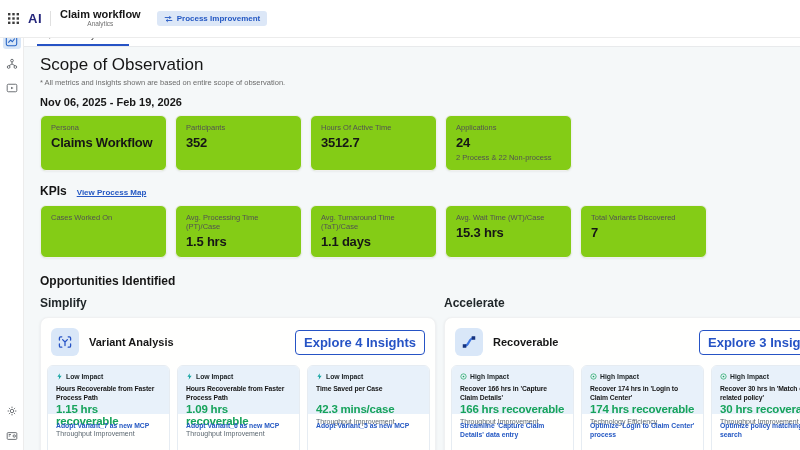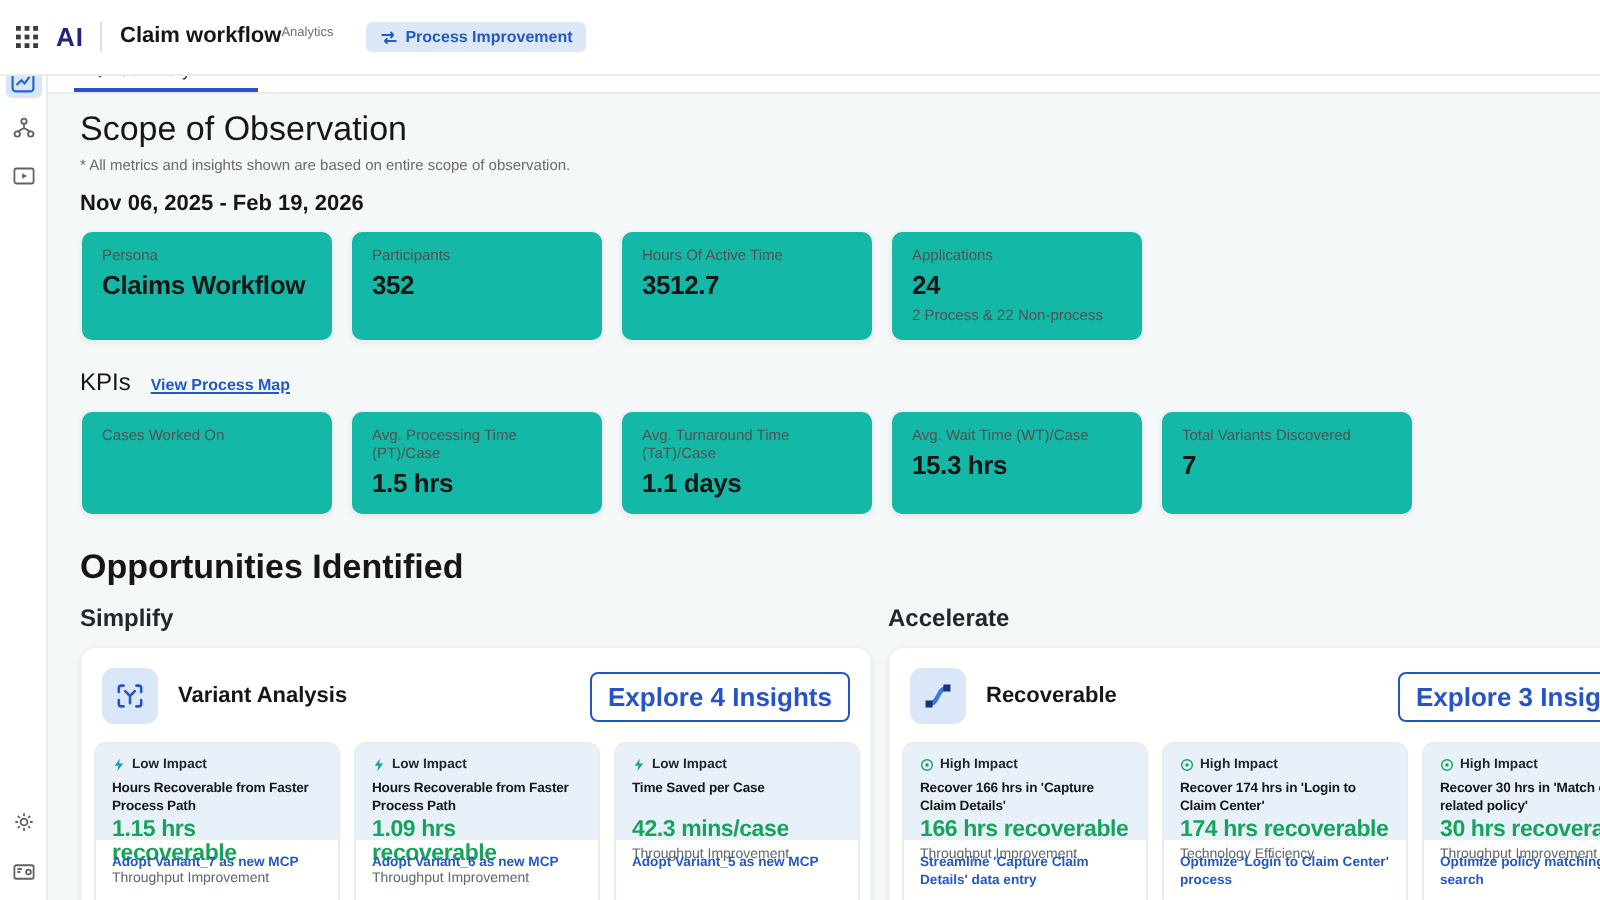"Claim workflow" .title-block { flex-direction: none -> column }
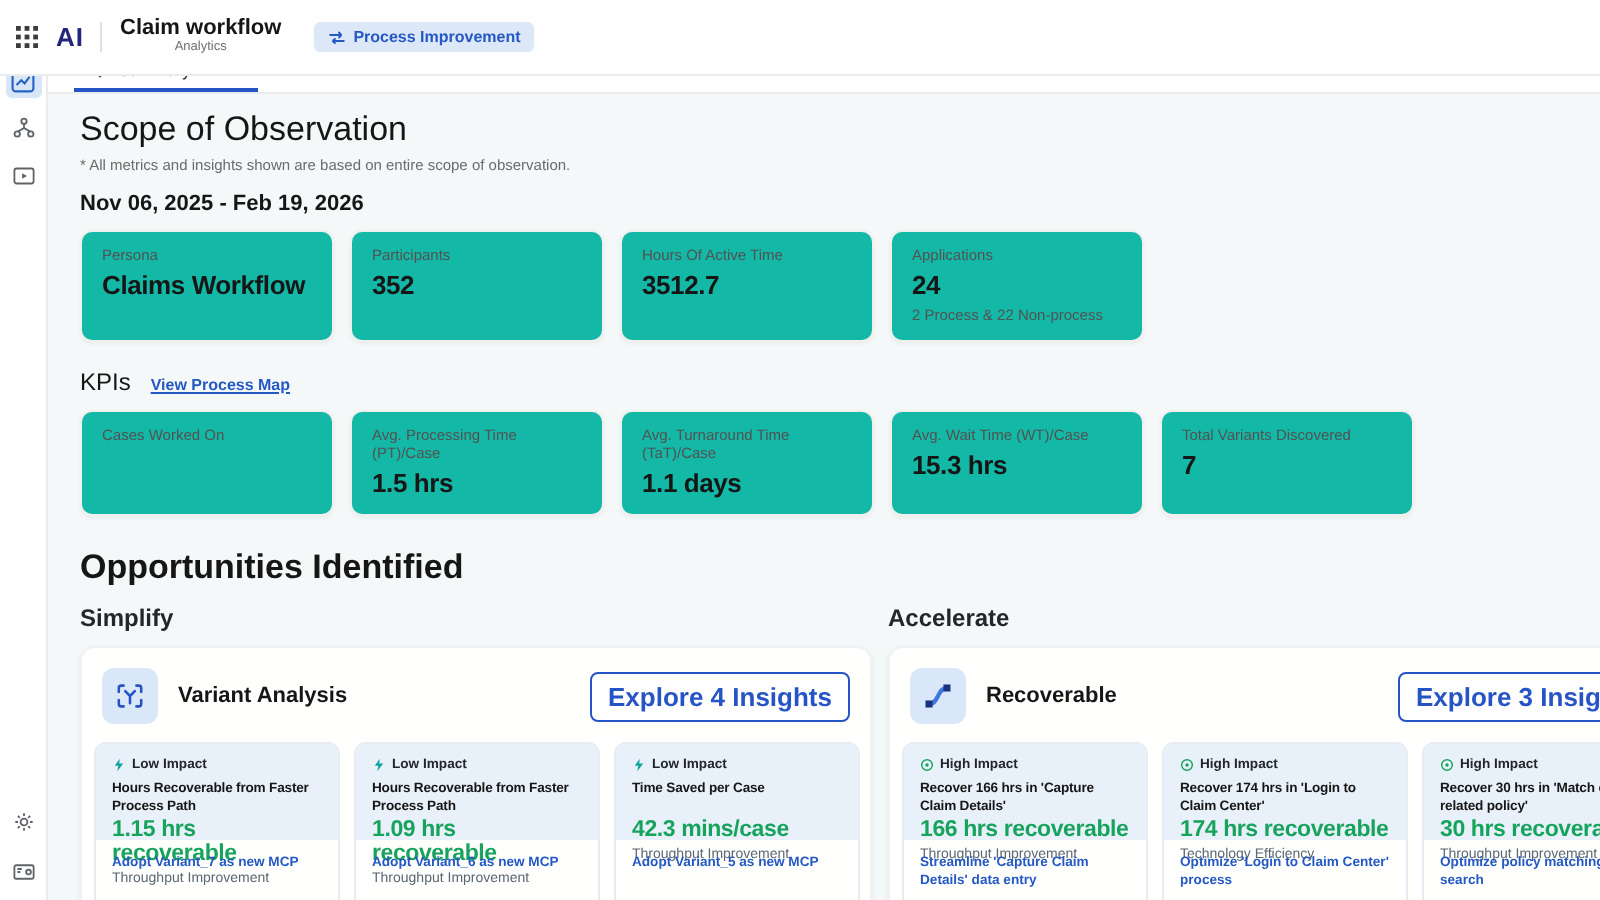"Persona" .metric-card { background: #14b8a6 -> #84cc16 }
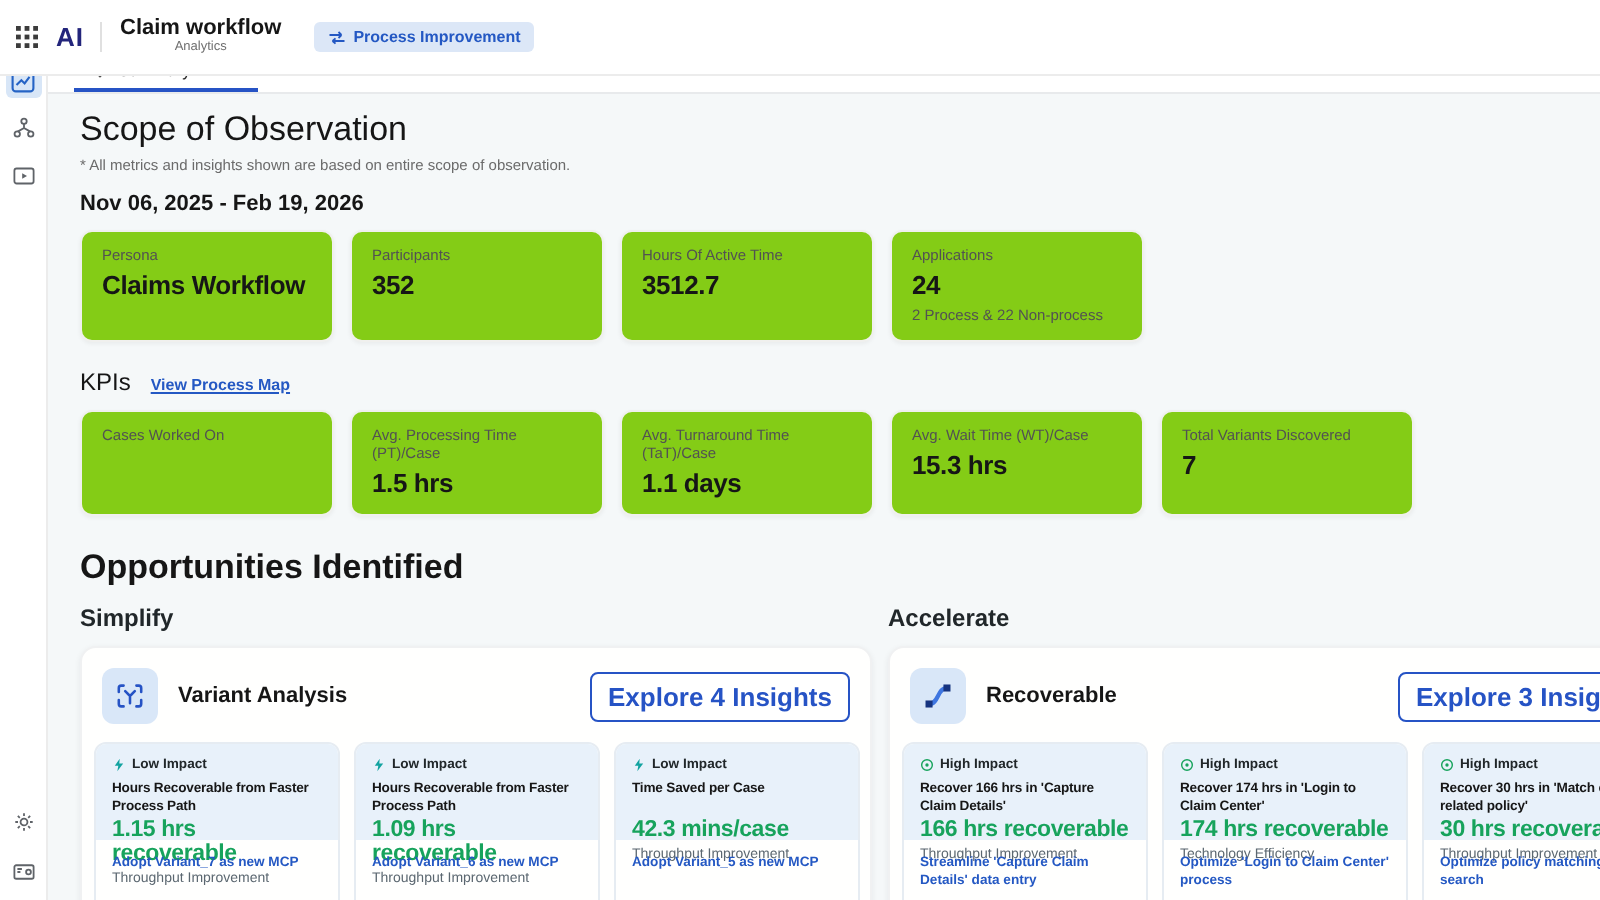"KPIs" .kpi-title { font-weight: 400 -> 700 }
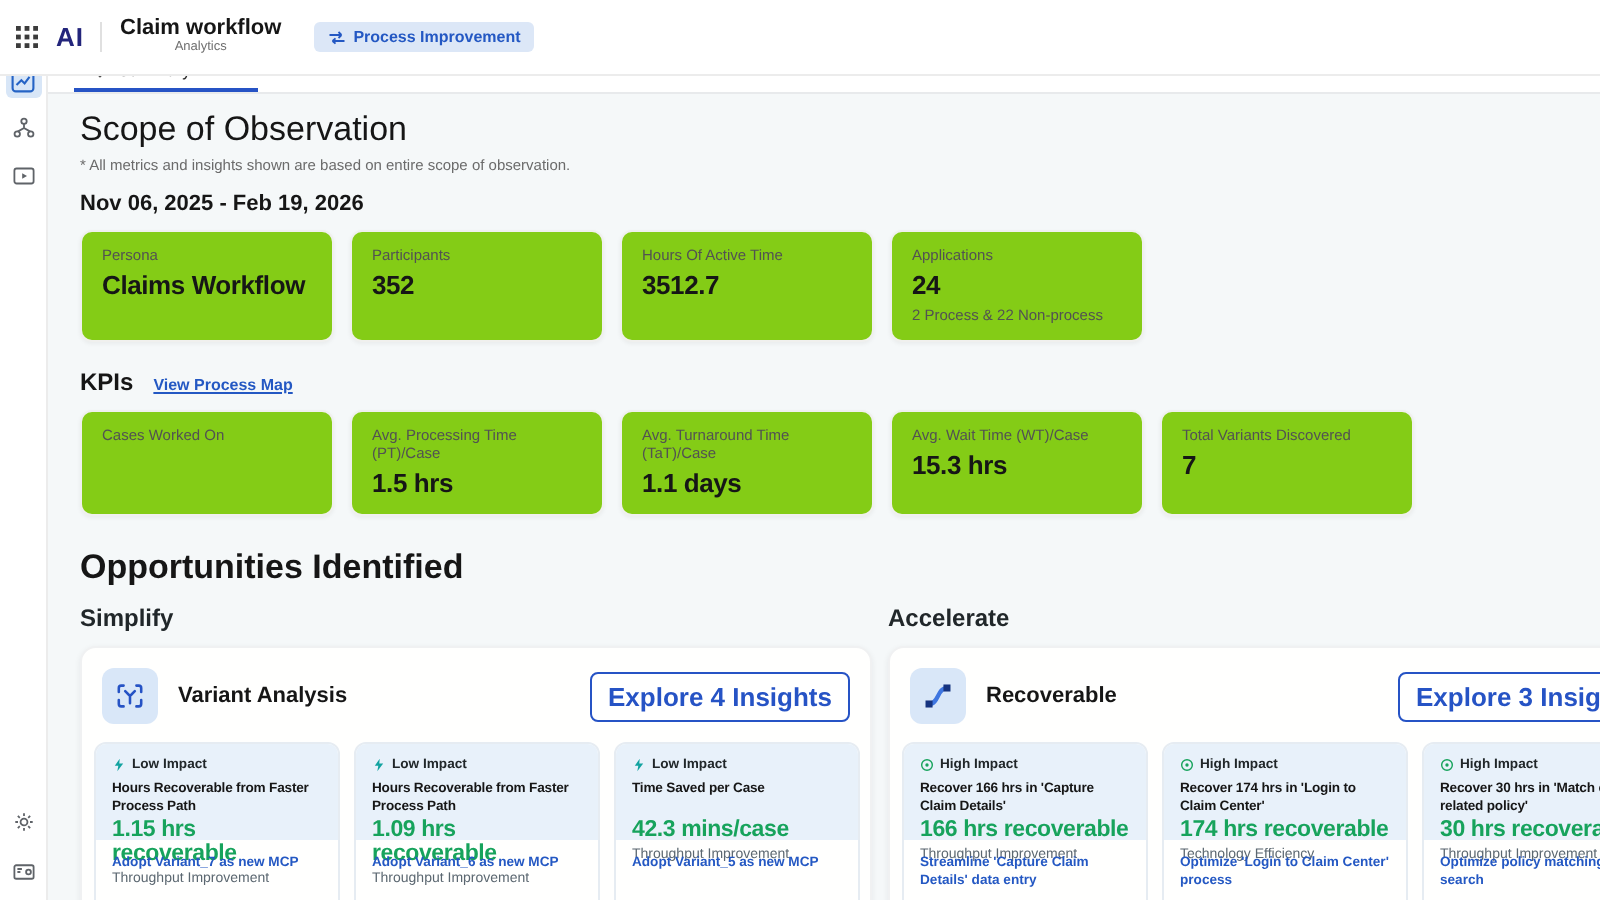"Opportunities Identified" .opps-title { font-size: 17px -> 12px }
